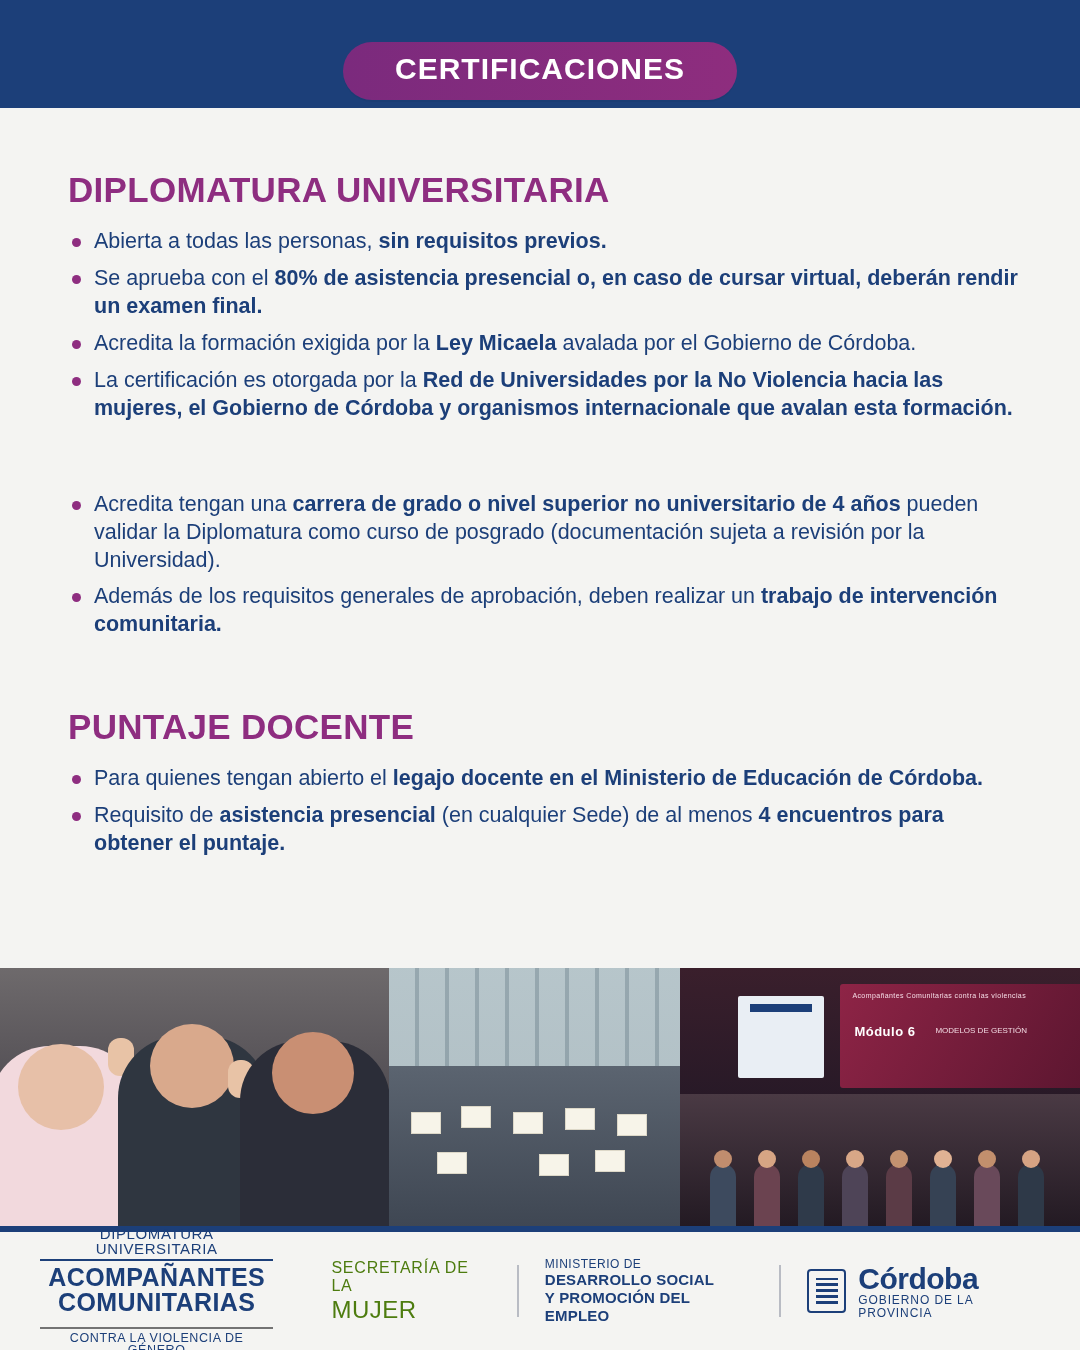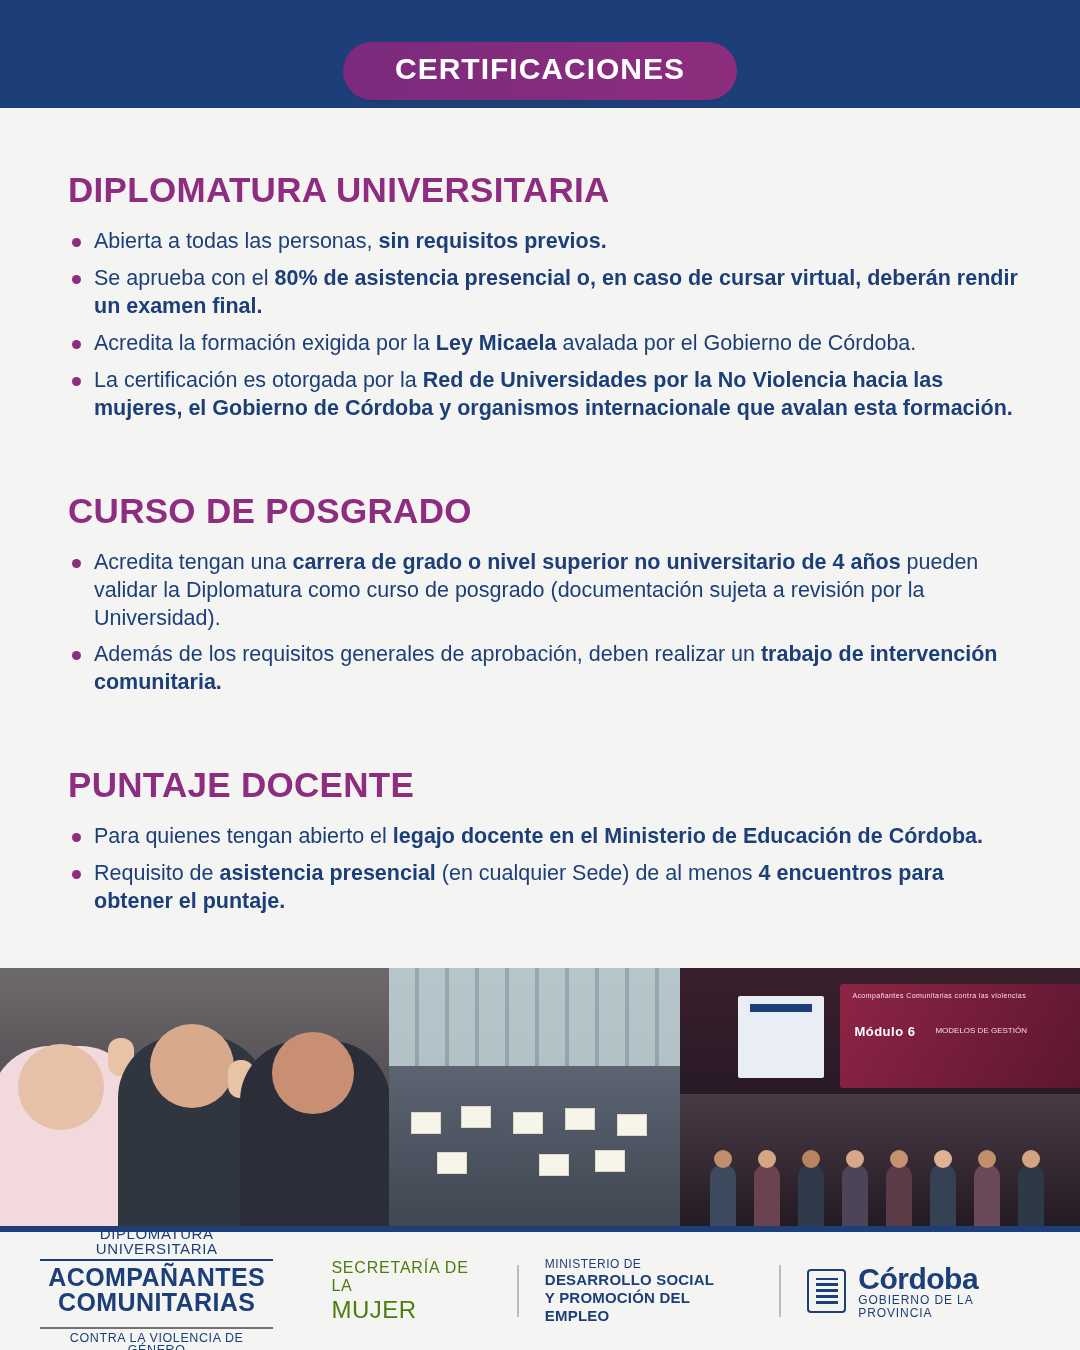"CURSO DE POSGRADO" h2.section-title { html: <h2>CURSO DE POSGRADO</h2> -> none }
